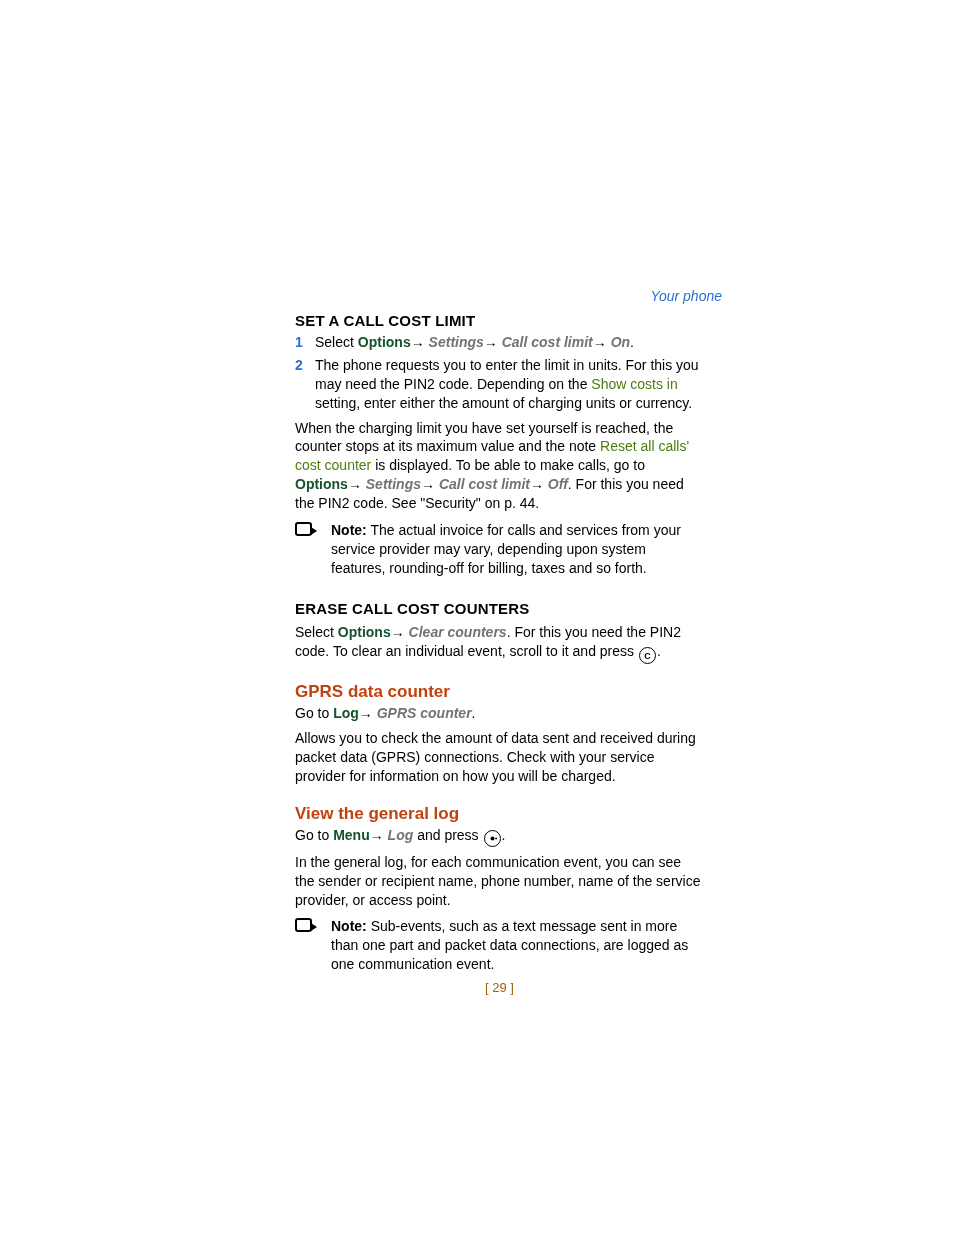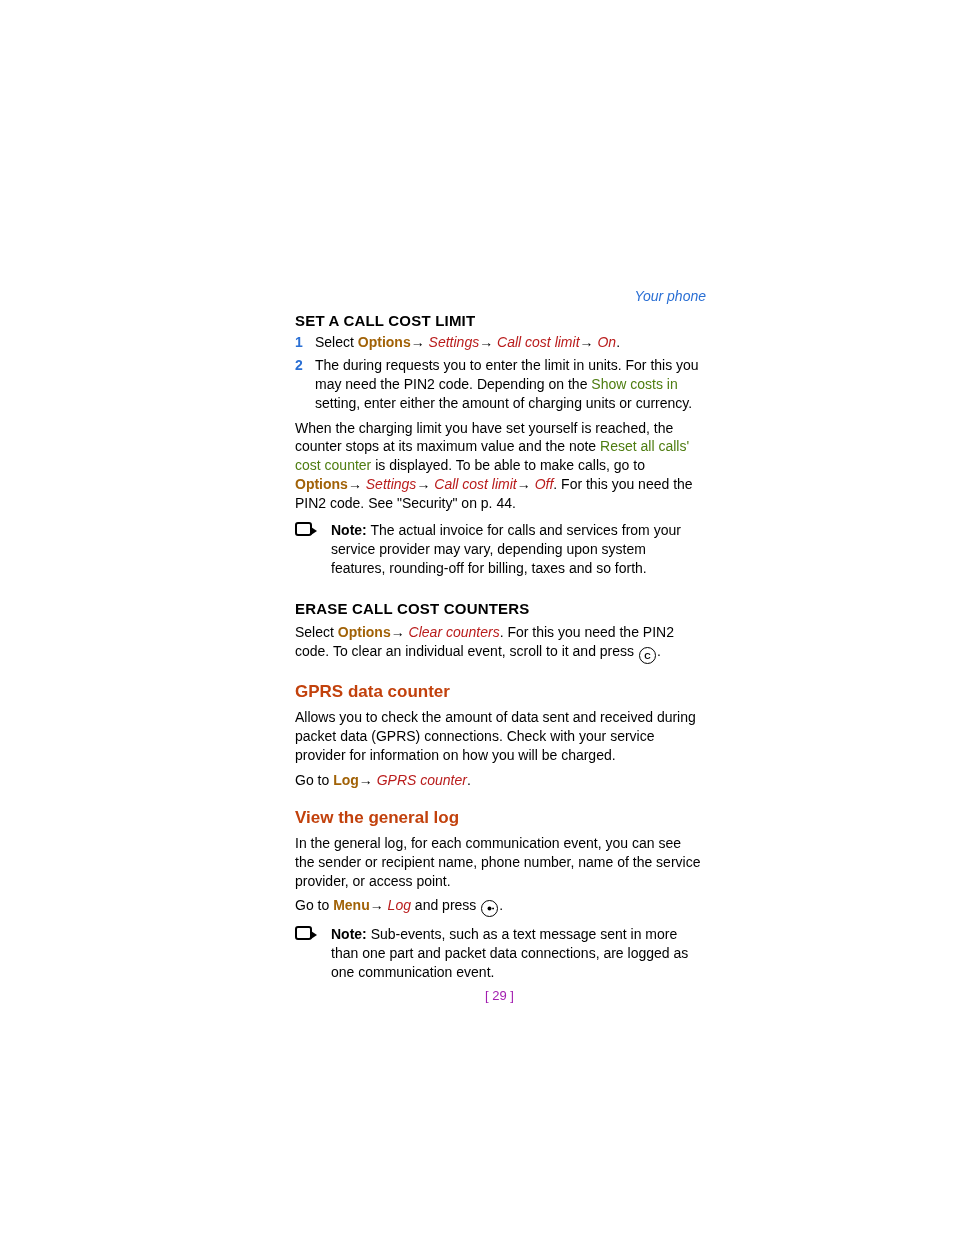"Your phone" .header-right { right: 248px -> 232px }
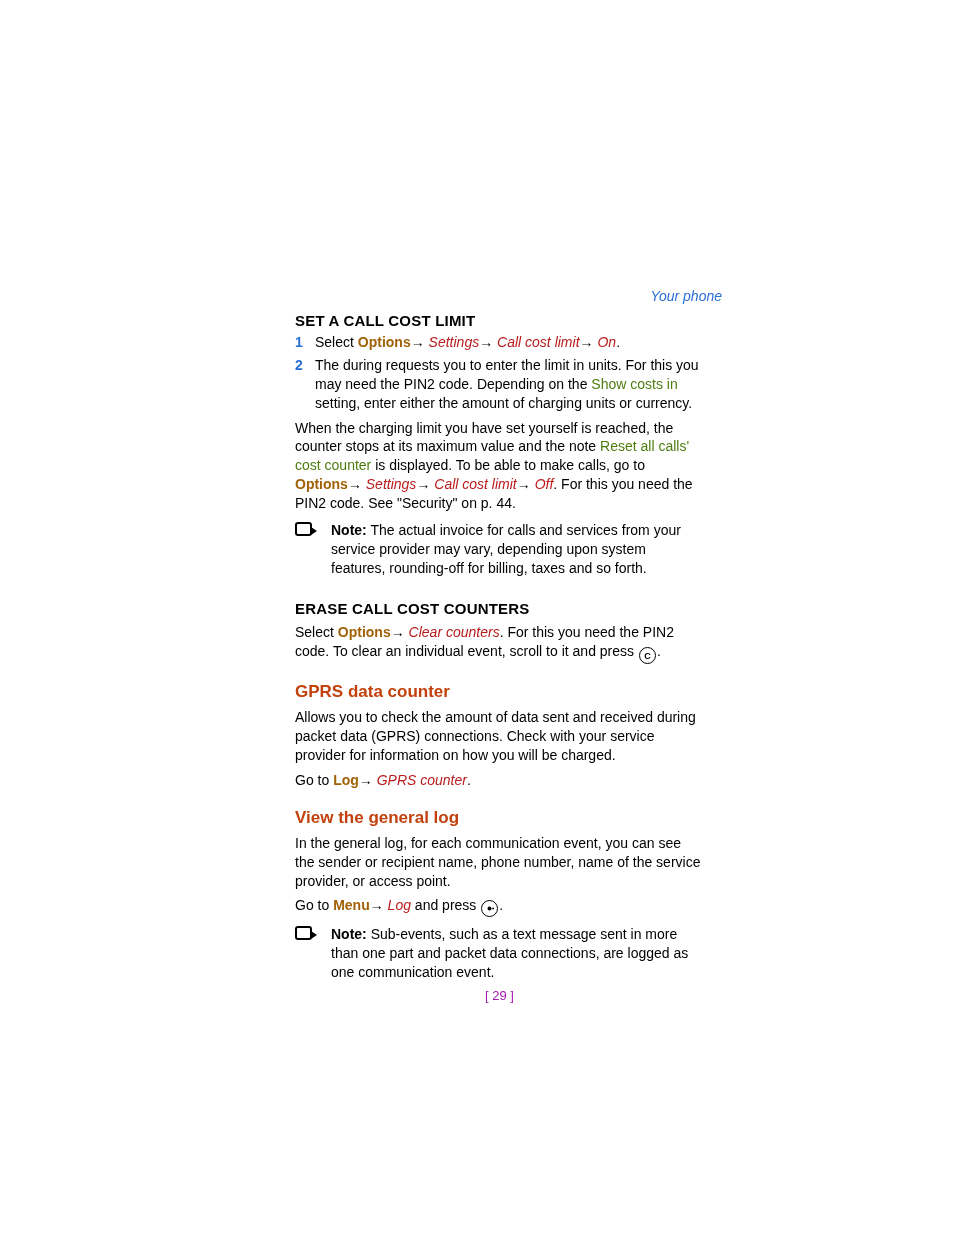"Options" .link-bold { color: #a16207 -> #14532d }
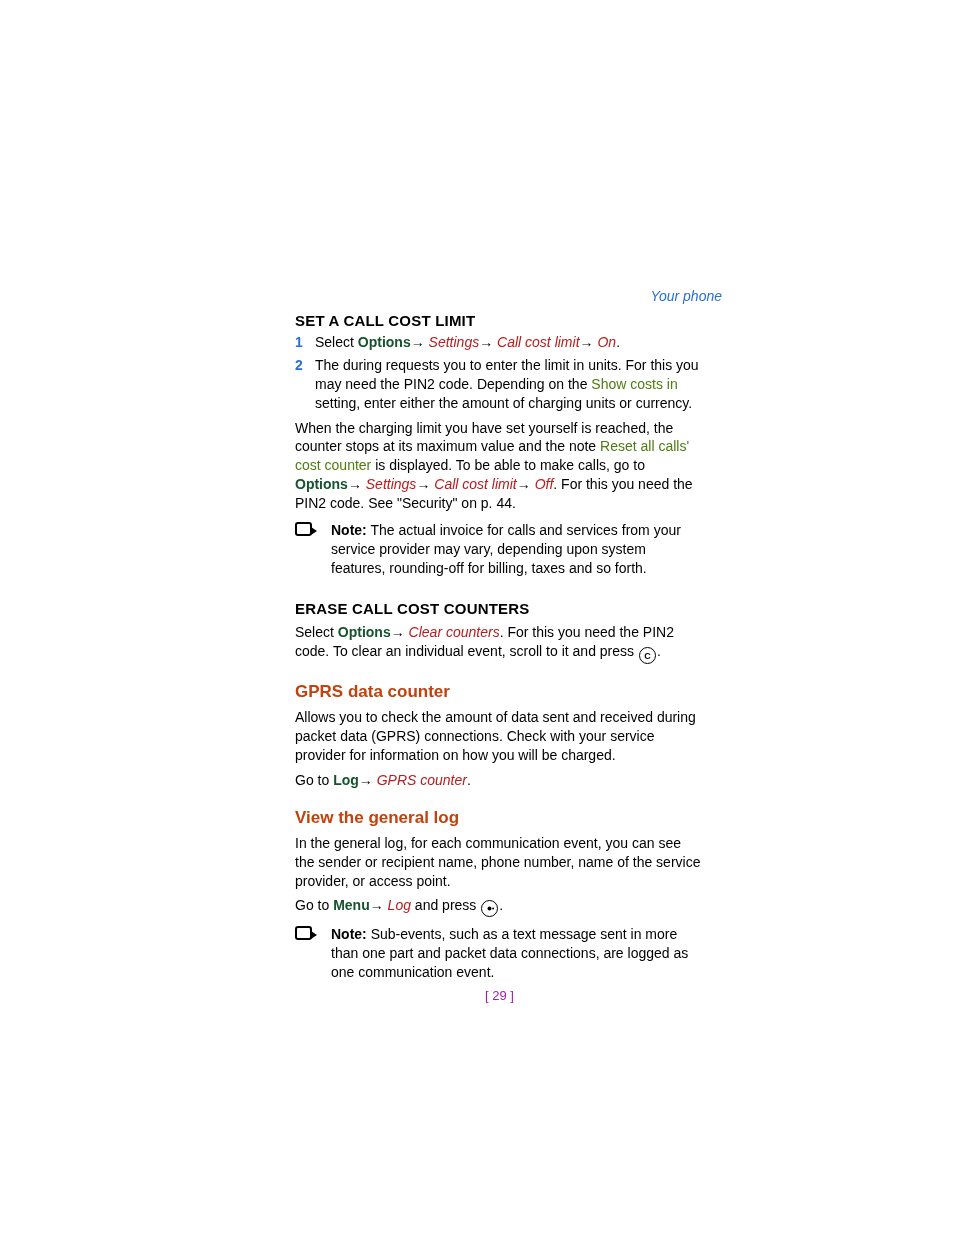"Settings" .link-ital { color: #b91c1c -> #737373; font-weight: none -> bold }
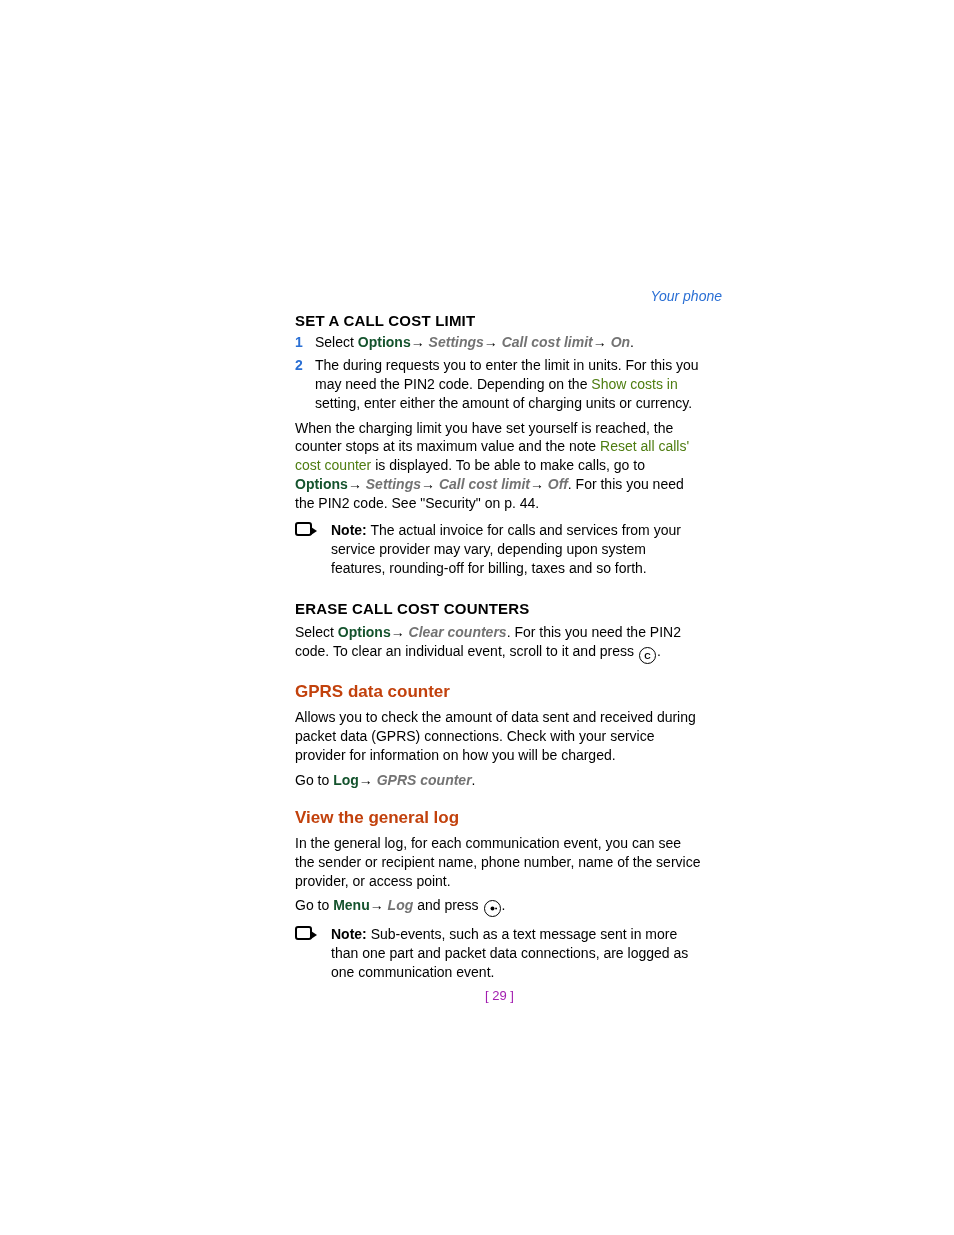"The during requests you to" span { text: during -> phone }
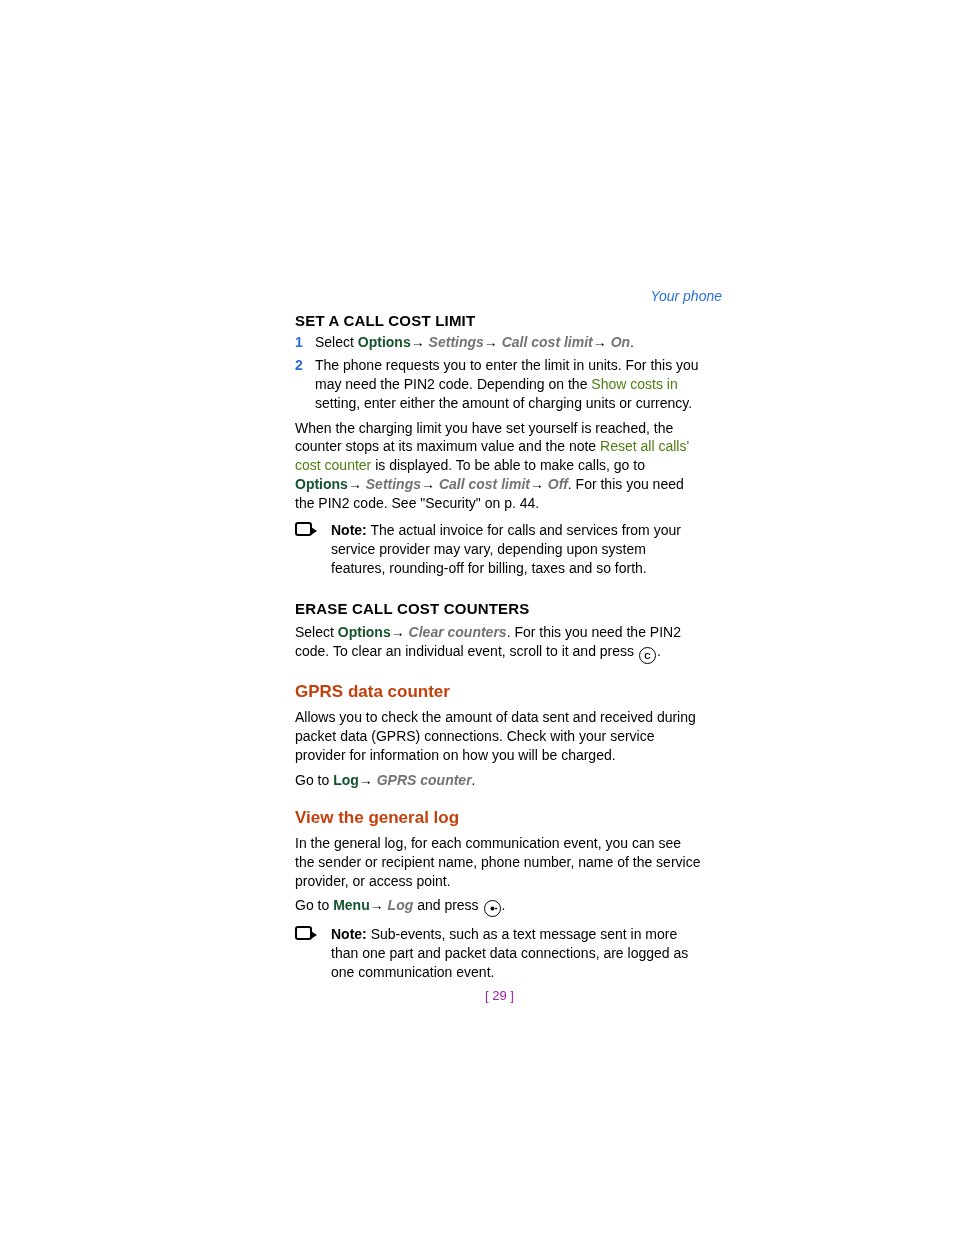"Allows you to check the" p { order: before "Go to Log→ GPRS counter." -> after "Go to Log→ GPRS counter." }
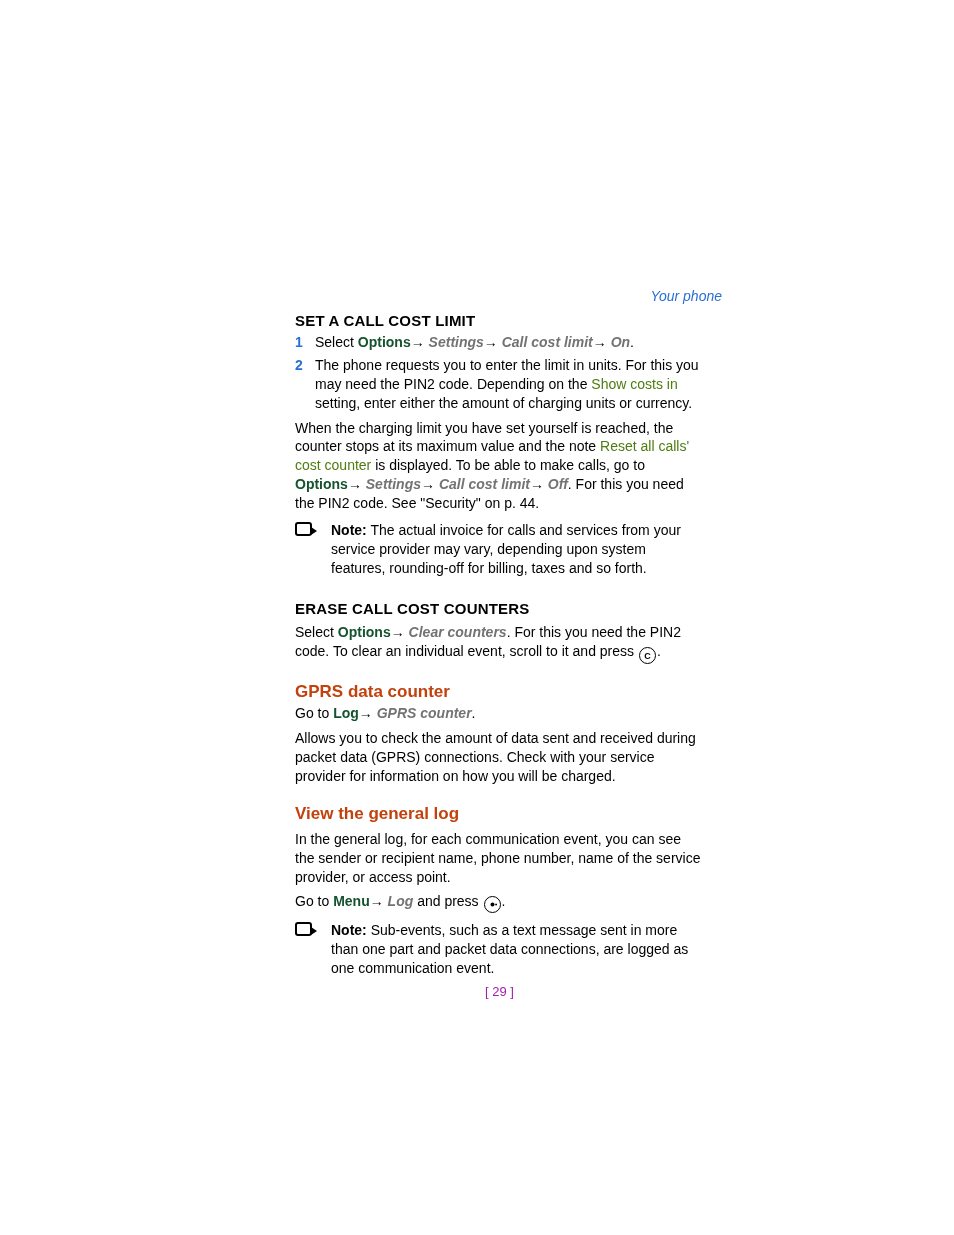"In the general log, for" p { order: before "Go to Menu→ Log and" -> after "Go to Menu→ Log and" }
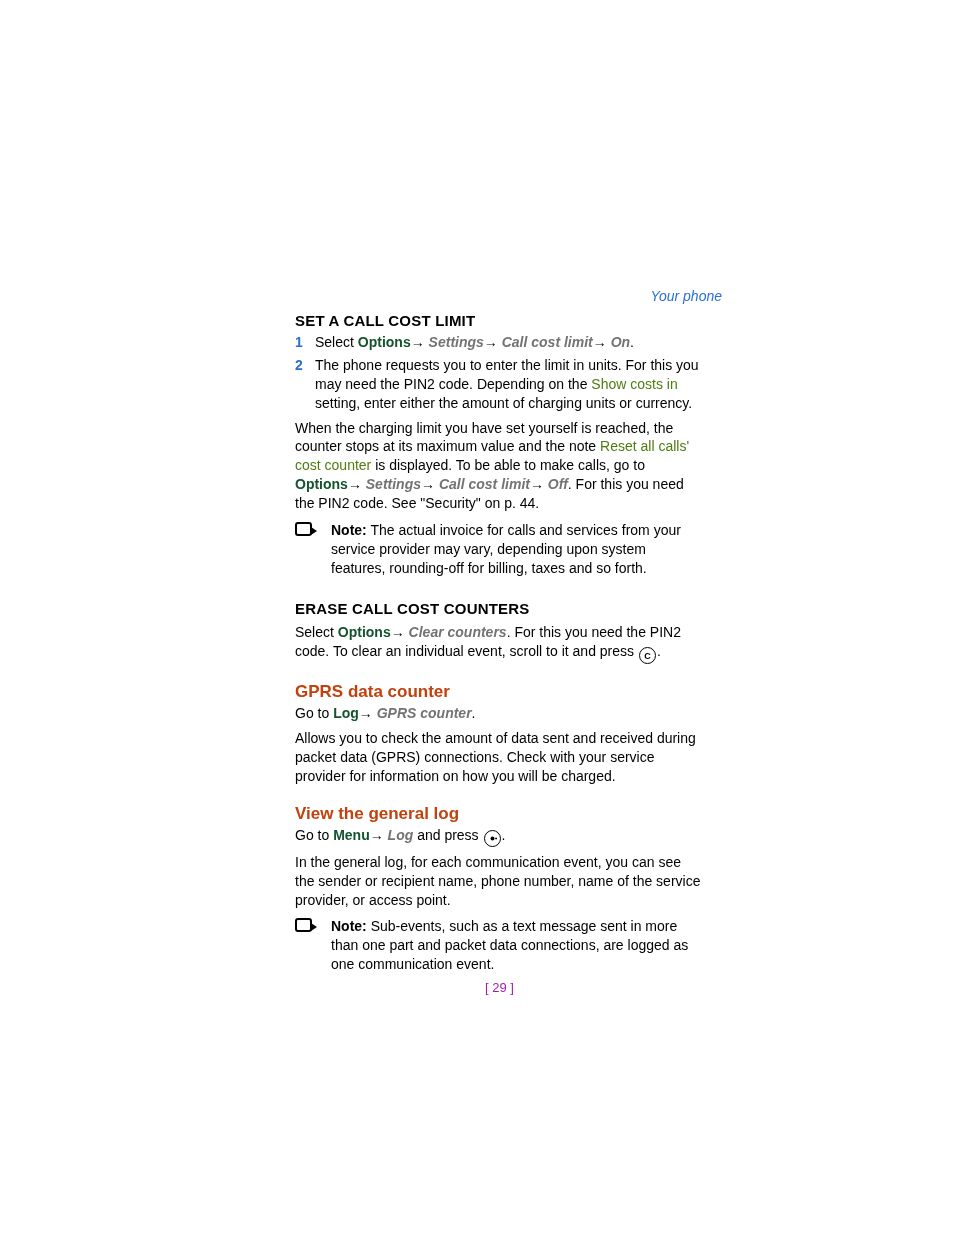"[ 29 ]" .footer { color: #a21caf -> #a16207 }
